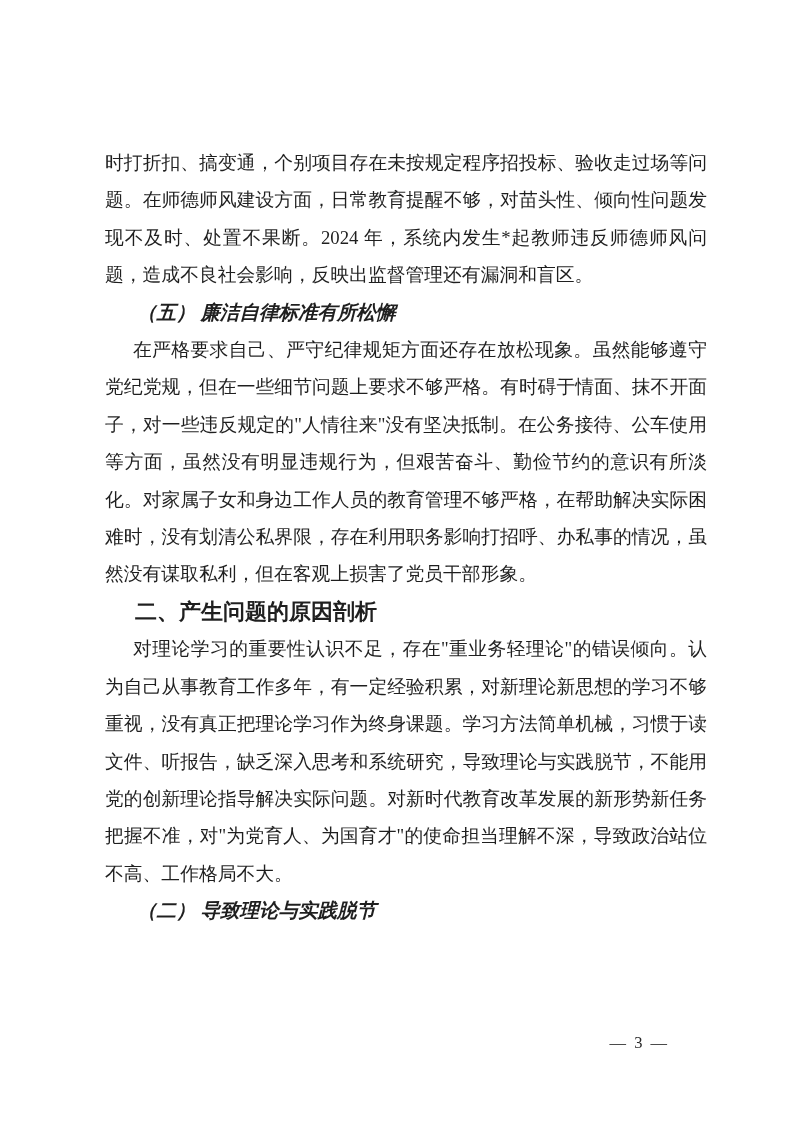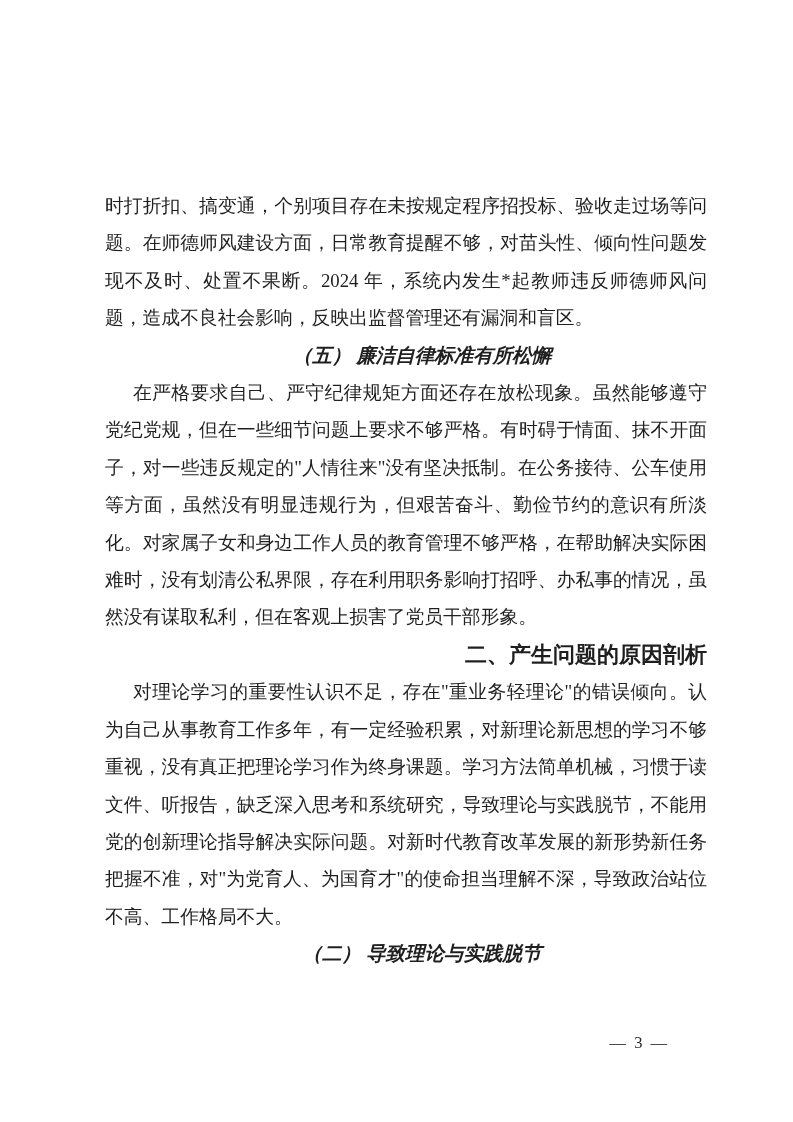"时打折扣、搞变通，个别项目存在未按规定程序招投标、验收走过场等问题。在师德师风建" p.body-cont { margin-top: 43px -> none }
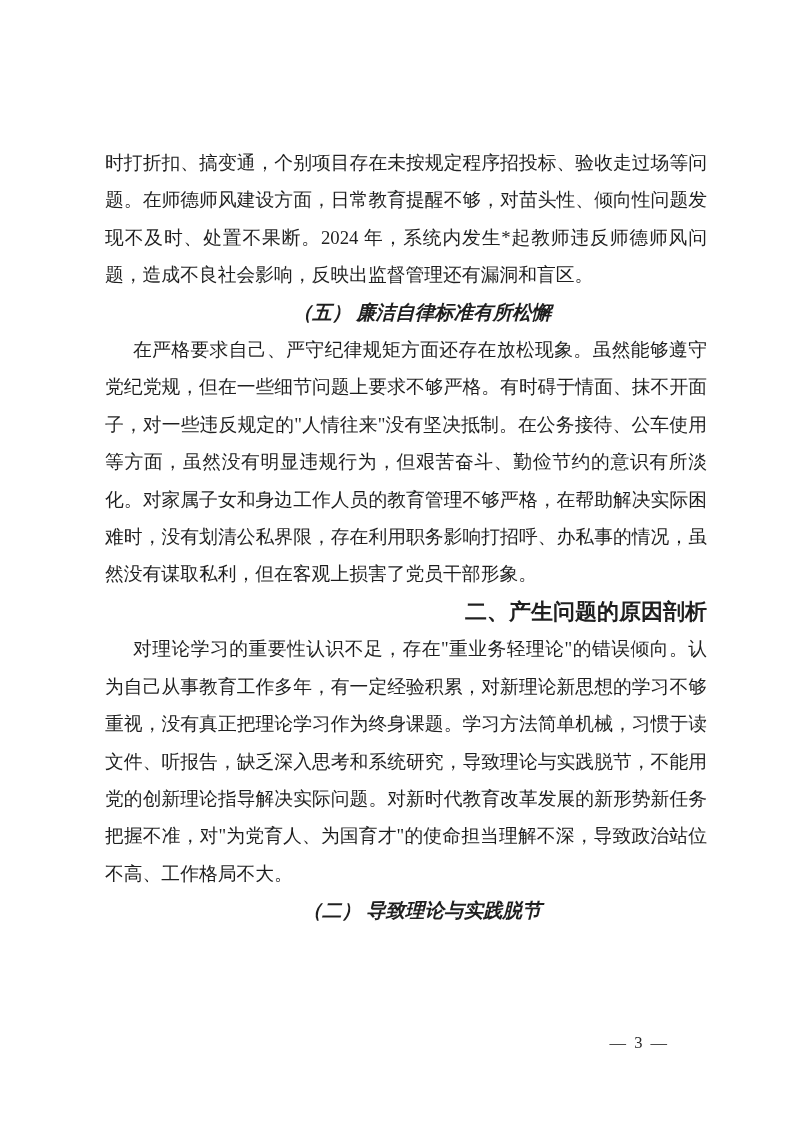"（五） 廉洁自律标准有所松懈" p.kai-heading { text-align: center -> left }
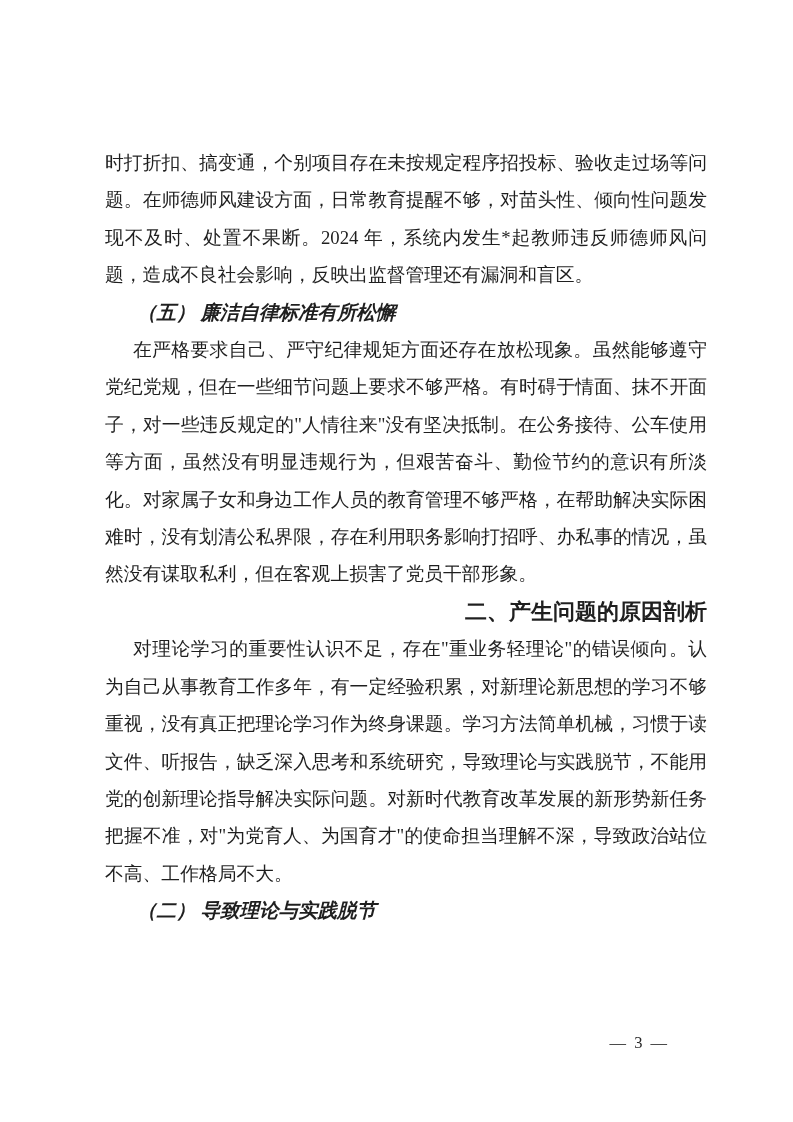"二、产生问题的原因剖析" p.section-heading { text-align: right -> left }
